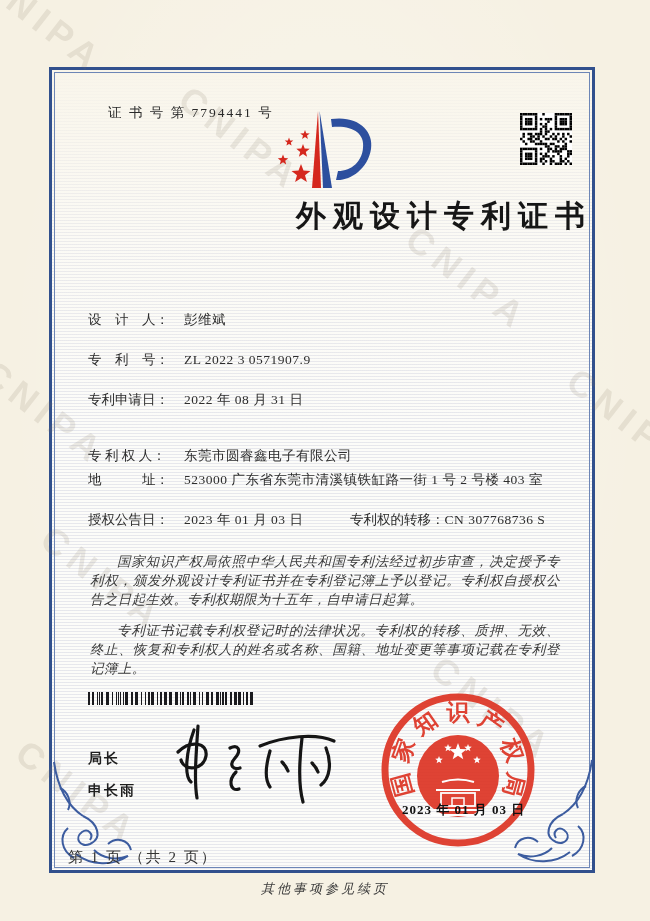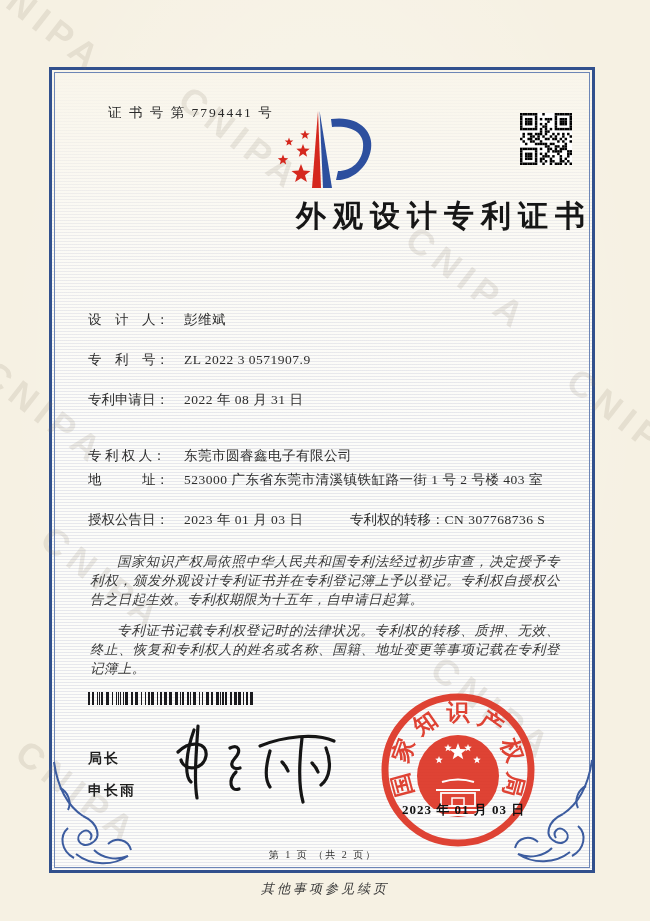"第 1 页 （共 2" .footer-page { font-size: 10px -> 15px; left: 1px -> 16px; text-align: center -> left }
